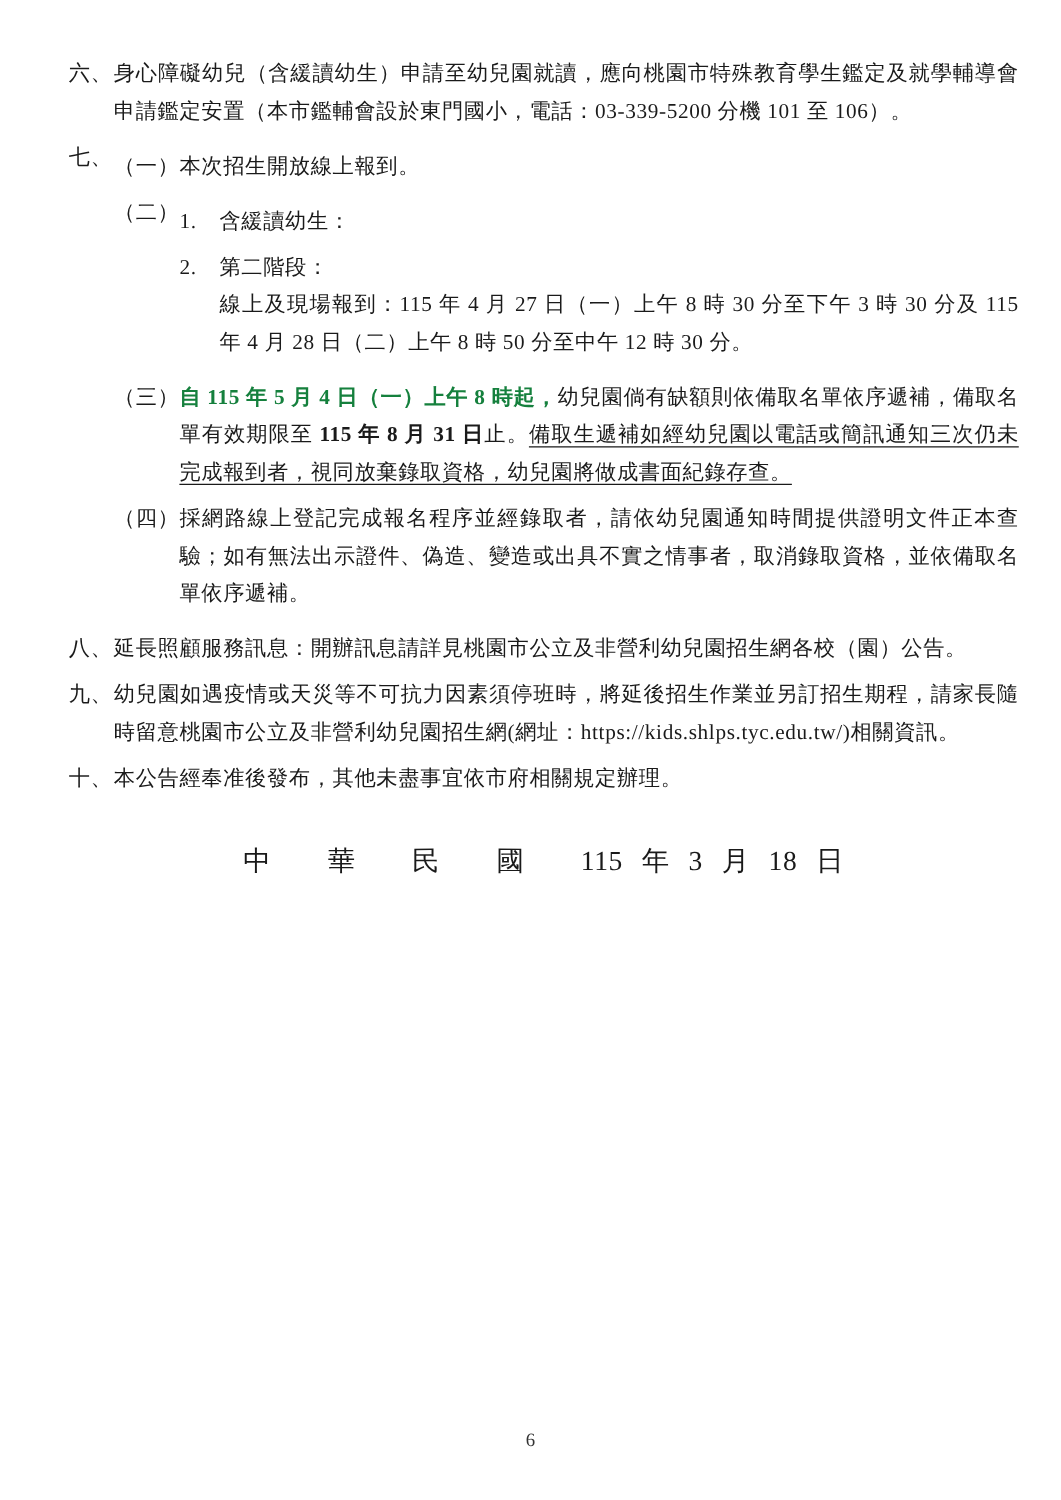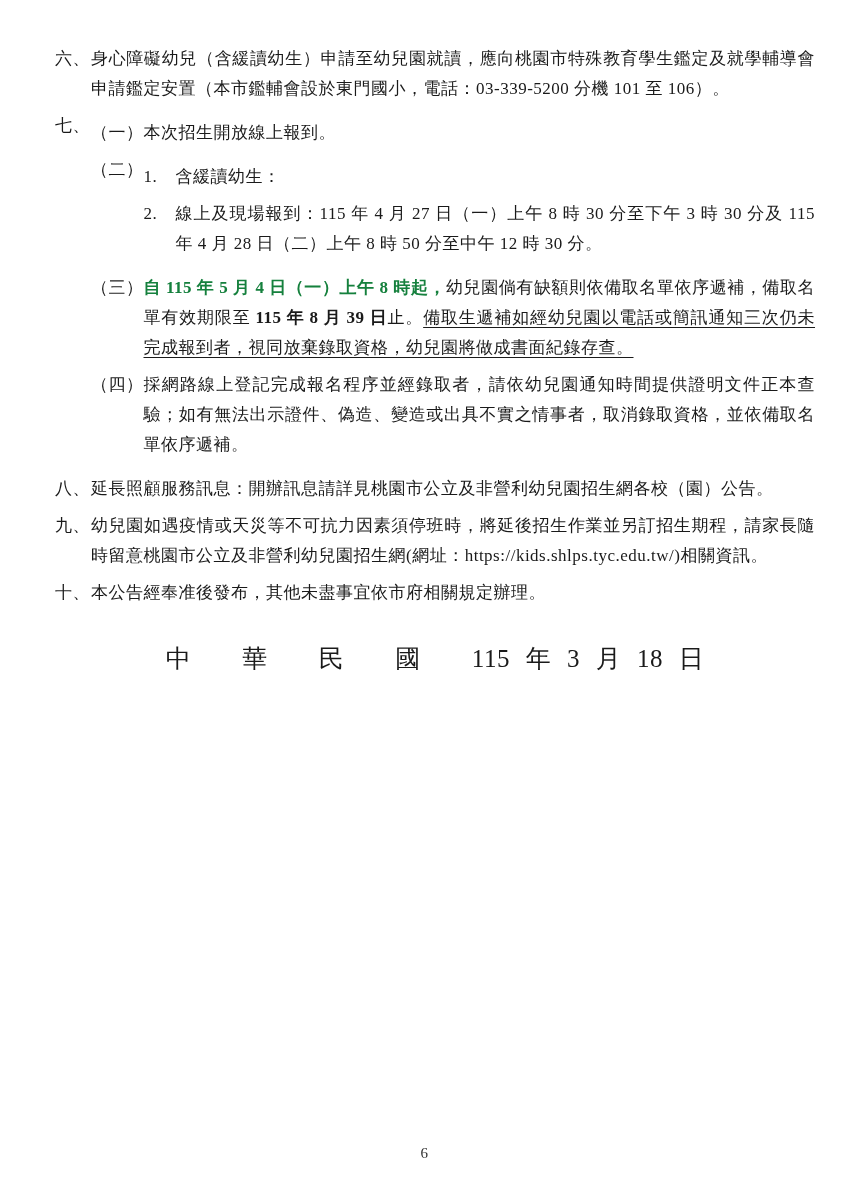"第二階段：" span.text { html: none -> <span>第二階段：</span> }
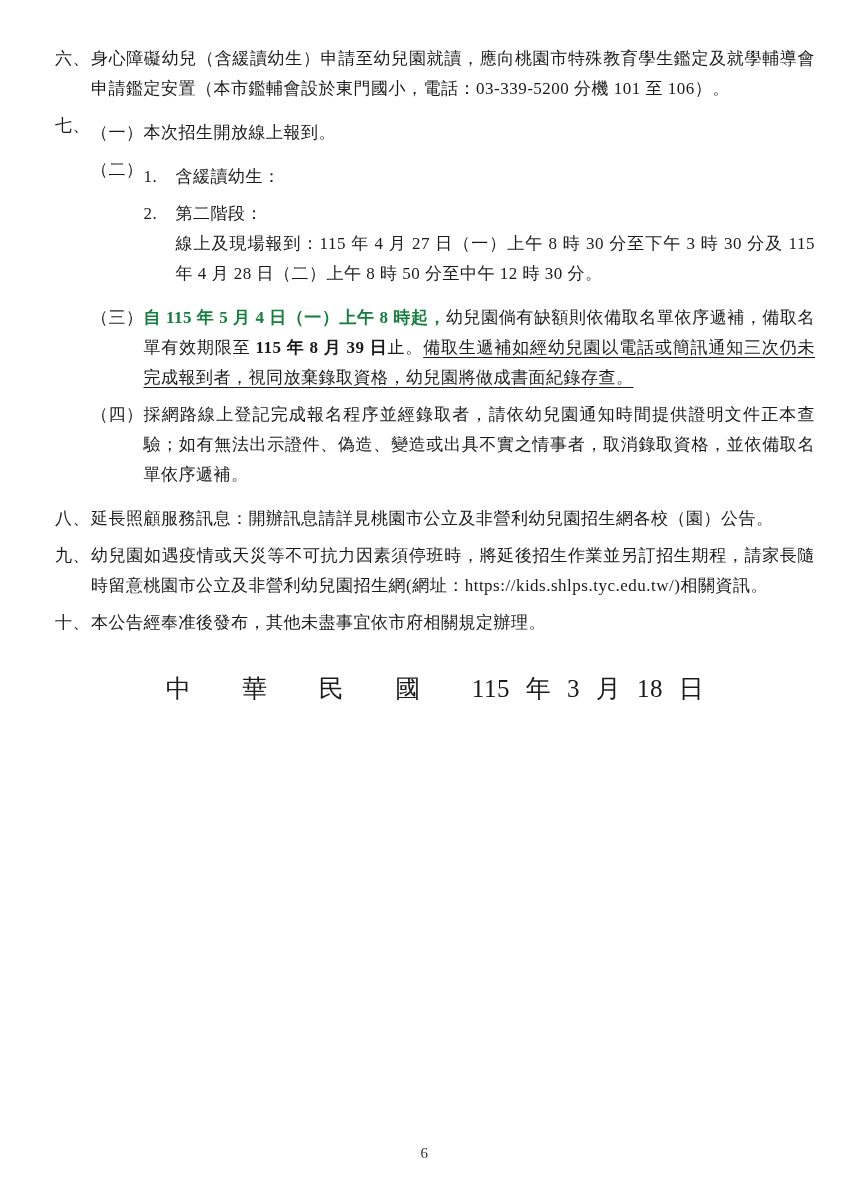"115 年 8 月 39" span.bold { text: 39 -> 31 }
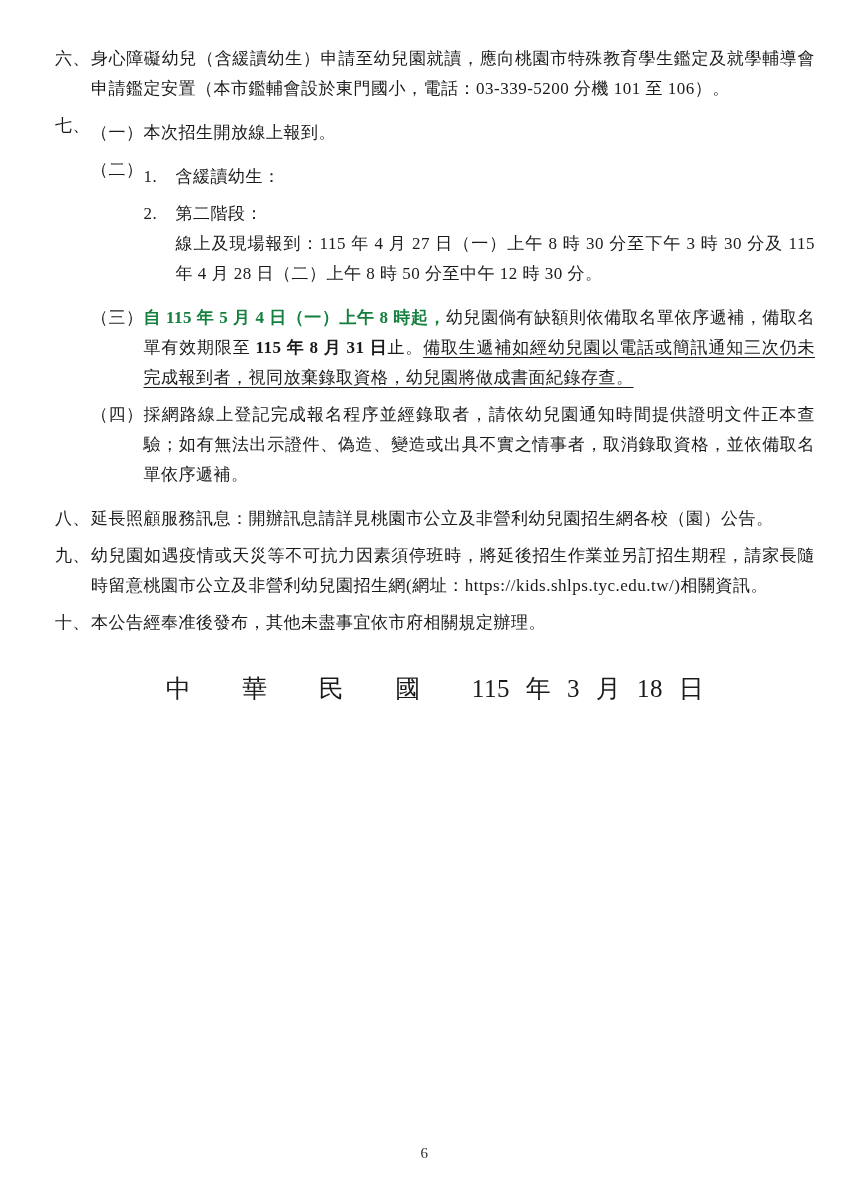"中 華 民 國 115" .date-line { font-size: 25px -> 22px }
